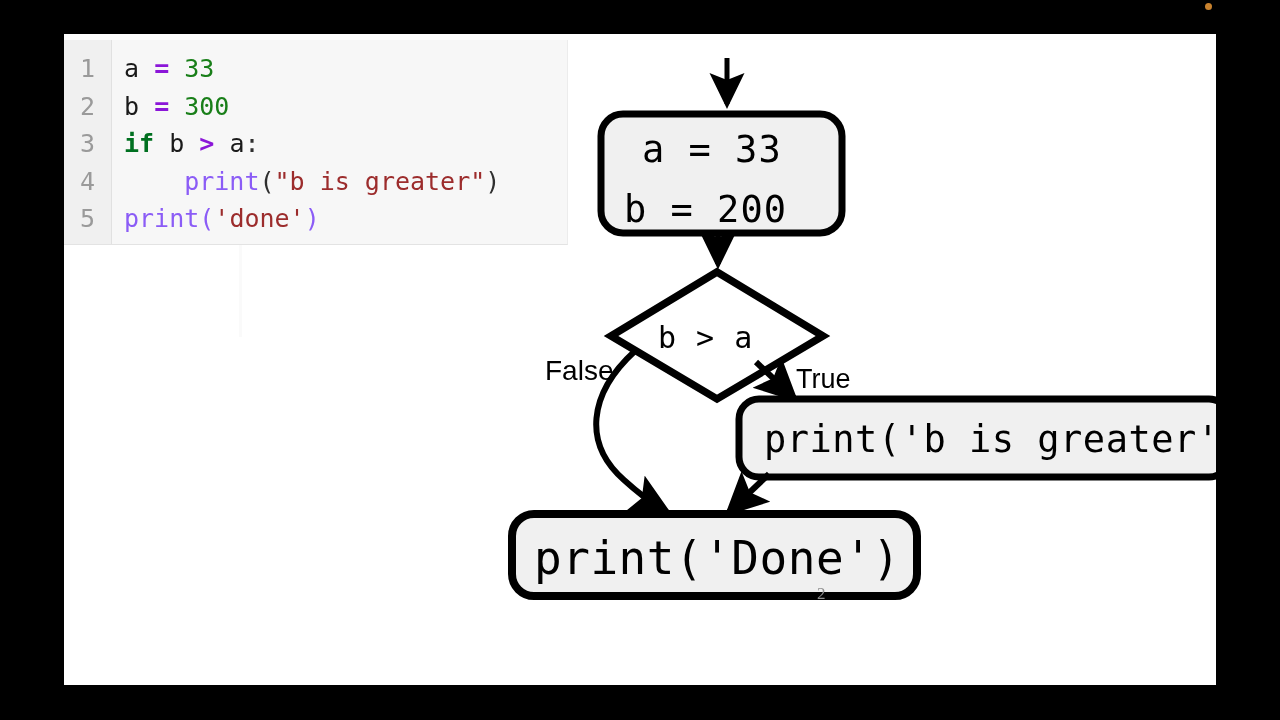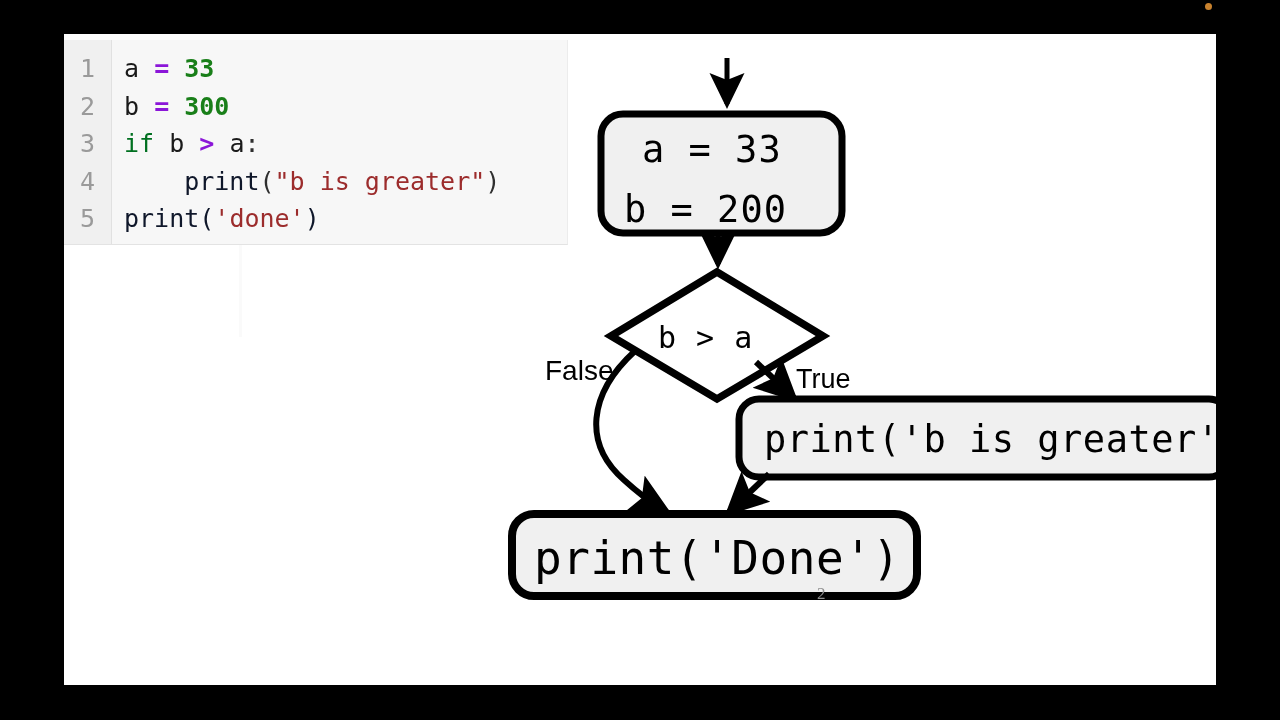"33" .tok-num { font-weight: bold -> none }
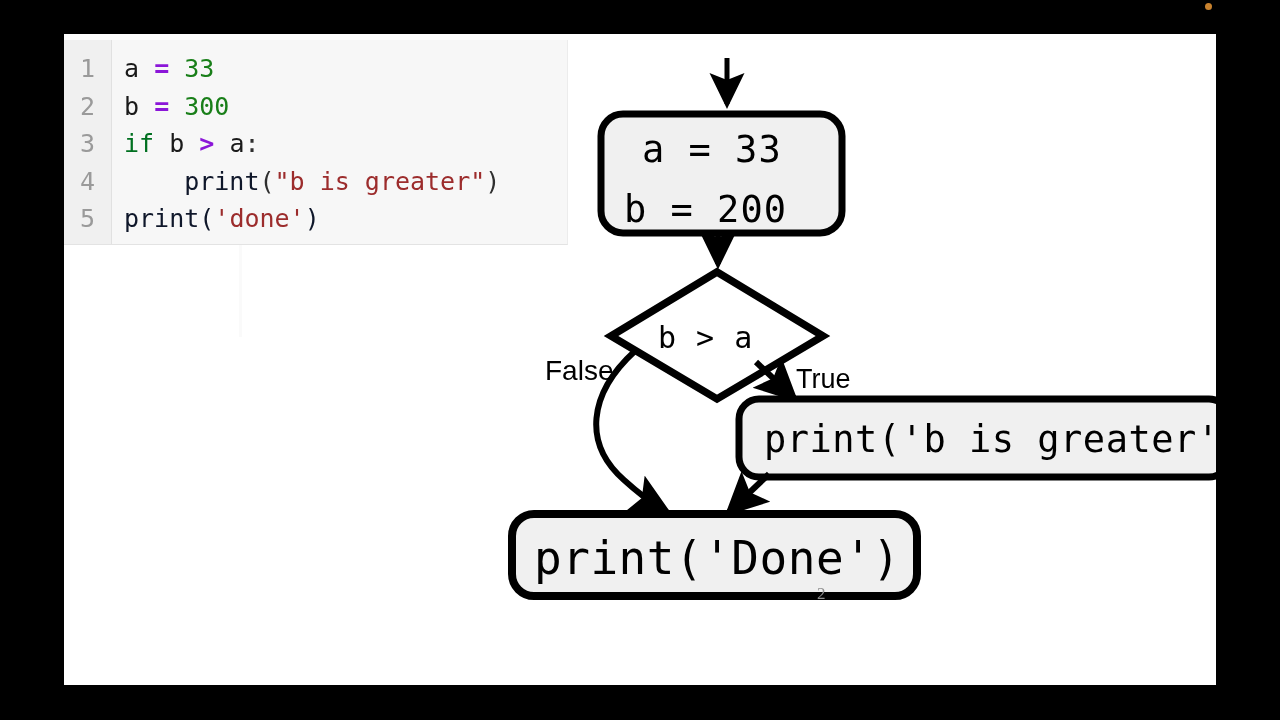"if" .tok-kw { font-weight: normal -> bold }
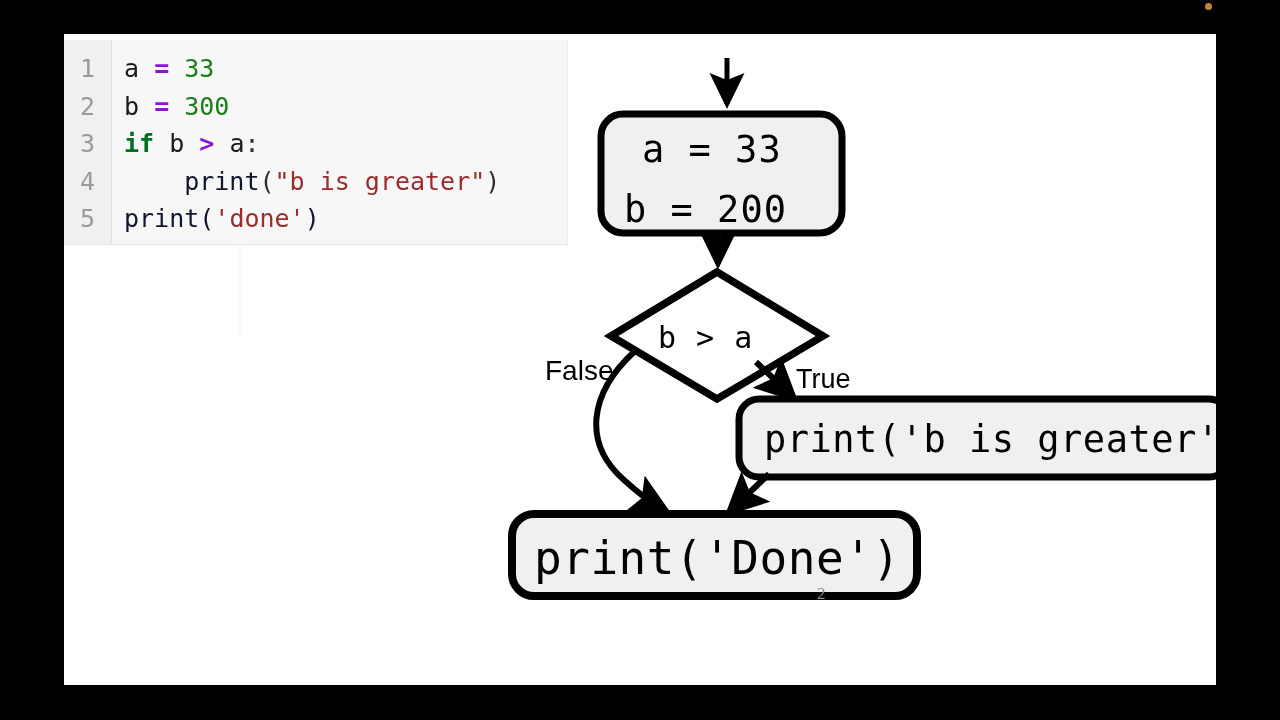"print" .tok-fn { color: #0f172a -> #8b5cf6 }
